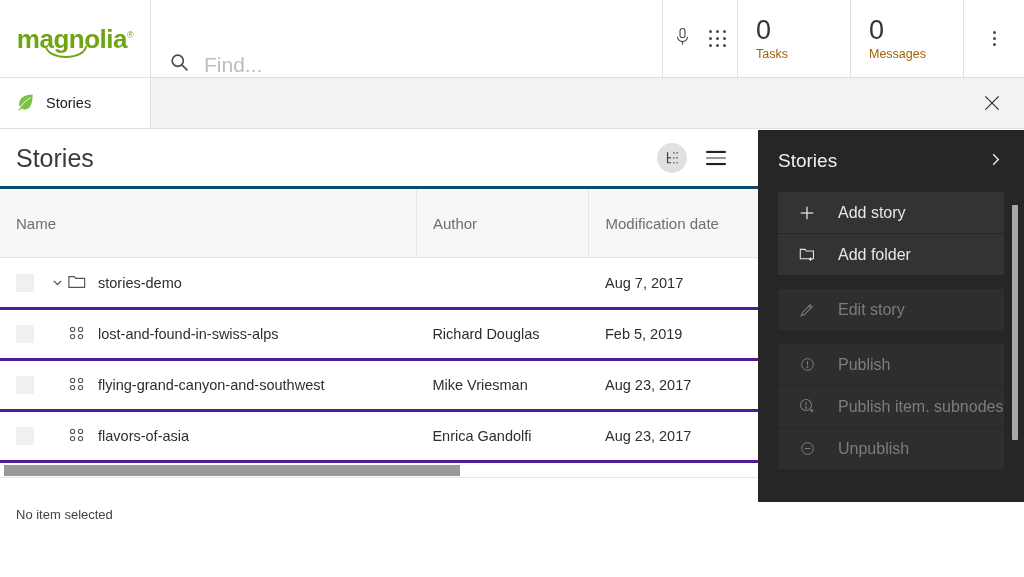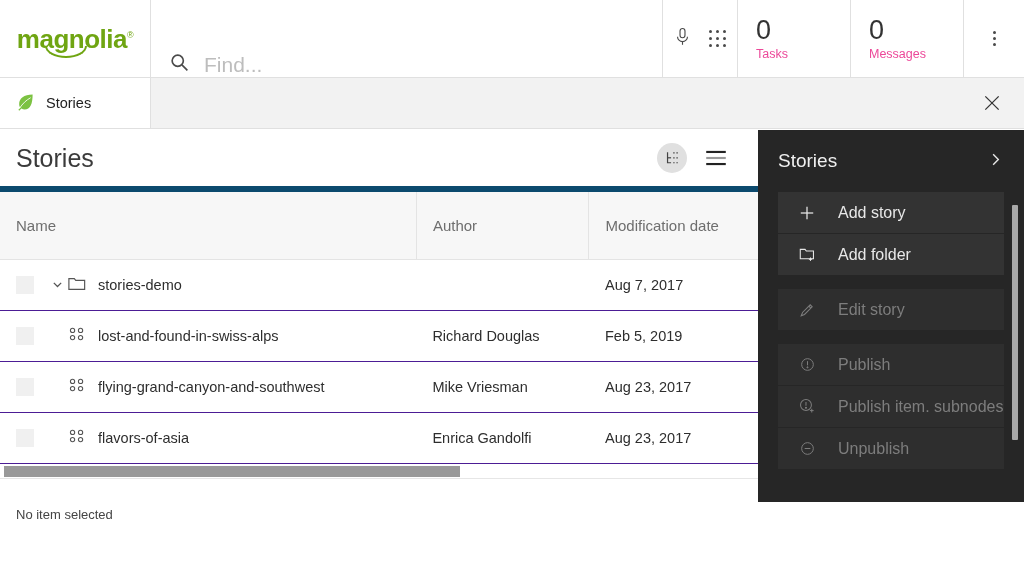"Tasks" .counter-label { color: #ec4899 -> #a16207 }
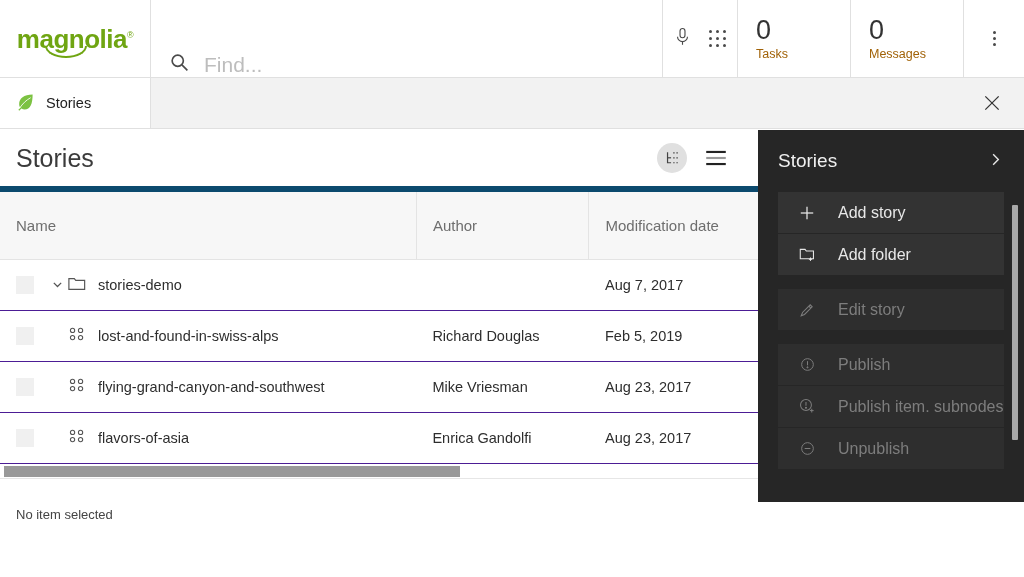"Name" table.grid th { border-top: 6px solid #0c4a6e -> 3px solid #0c4a6e }
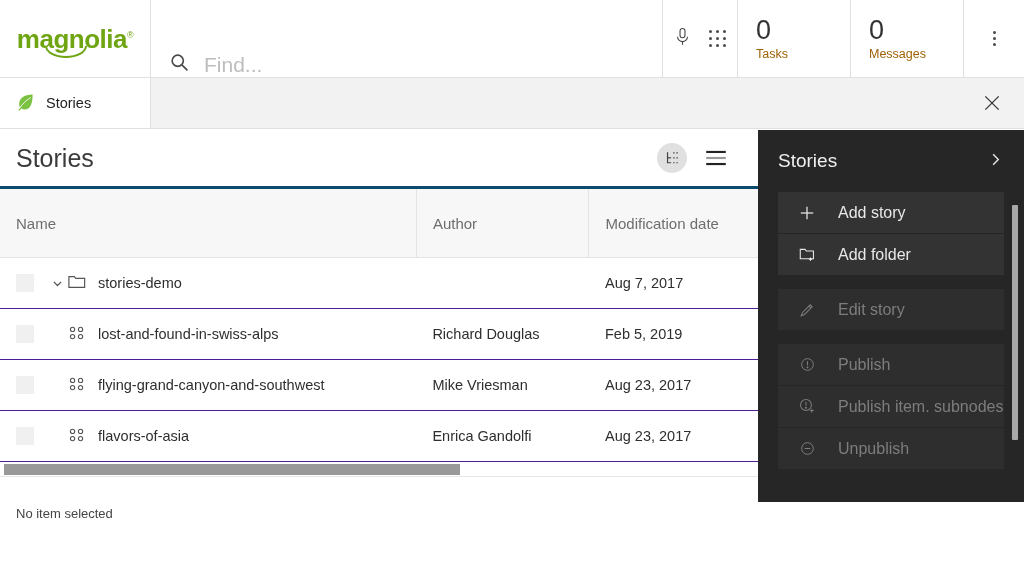"stories-demo" table.grid td { border-bottom: 1px solid #4c1d95 -> 3px solid #4c1d95 }
